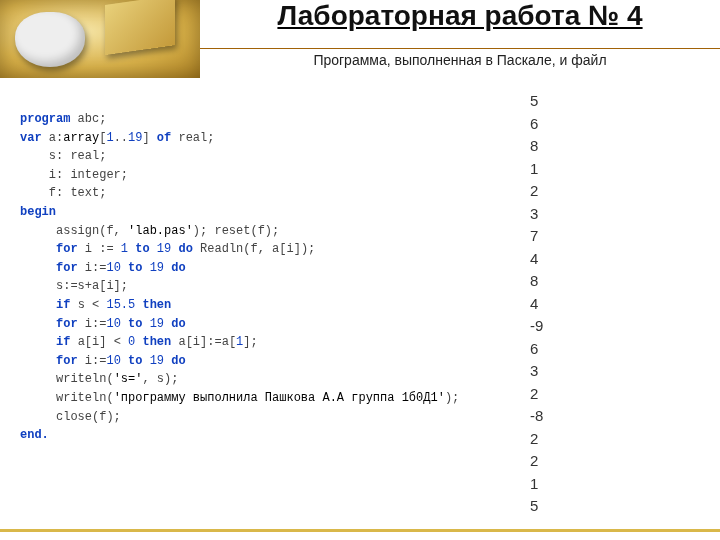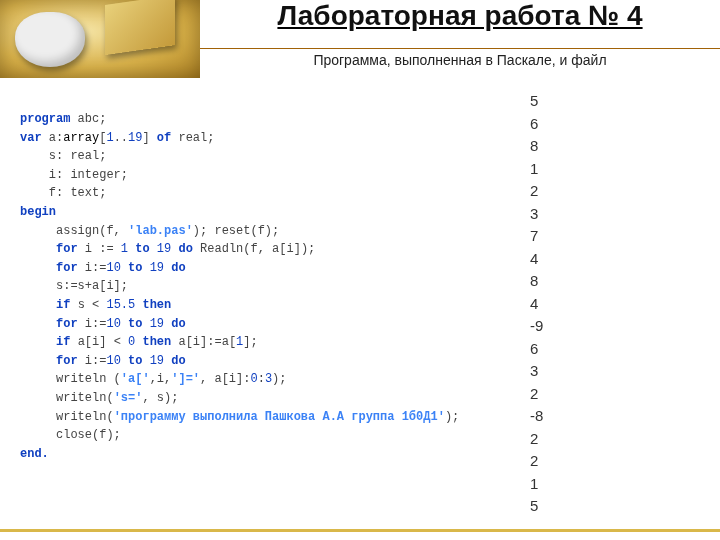"'lab.pas'" .str { color: #3b82f6 -> #000000; font-weight: bold -> none }
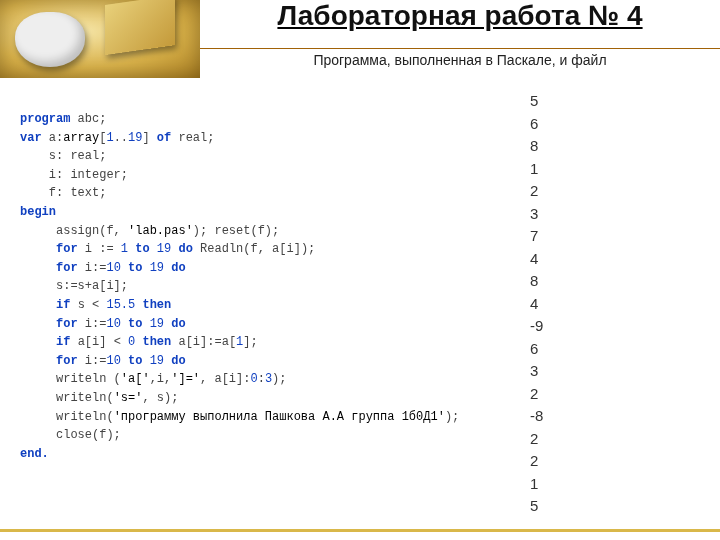"writeln ('a[',i,']=', a[i]:0:3);" div.code-line { html: <div><span> writeln (</span><span>'a['</span><span>,i,</span><span>']='</span><span>, a[i]:</span><span>0</span><span>:</span><span>3</span><span>);</span></div> -> none }
